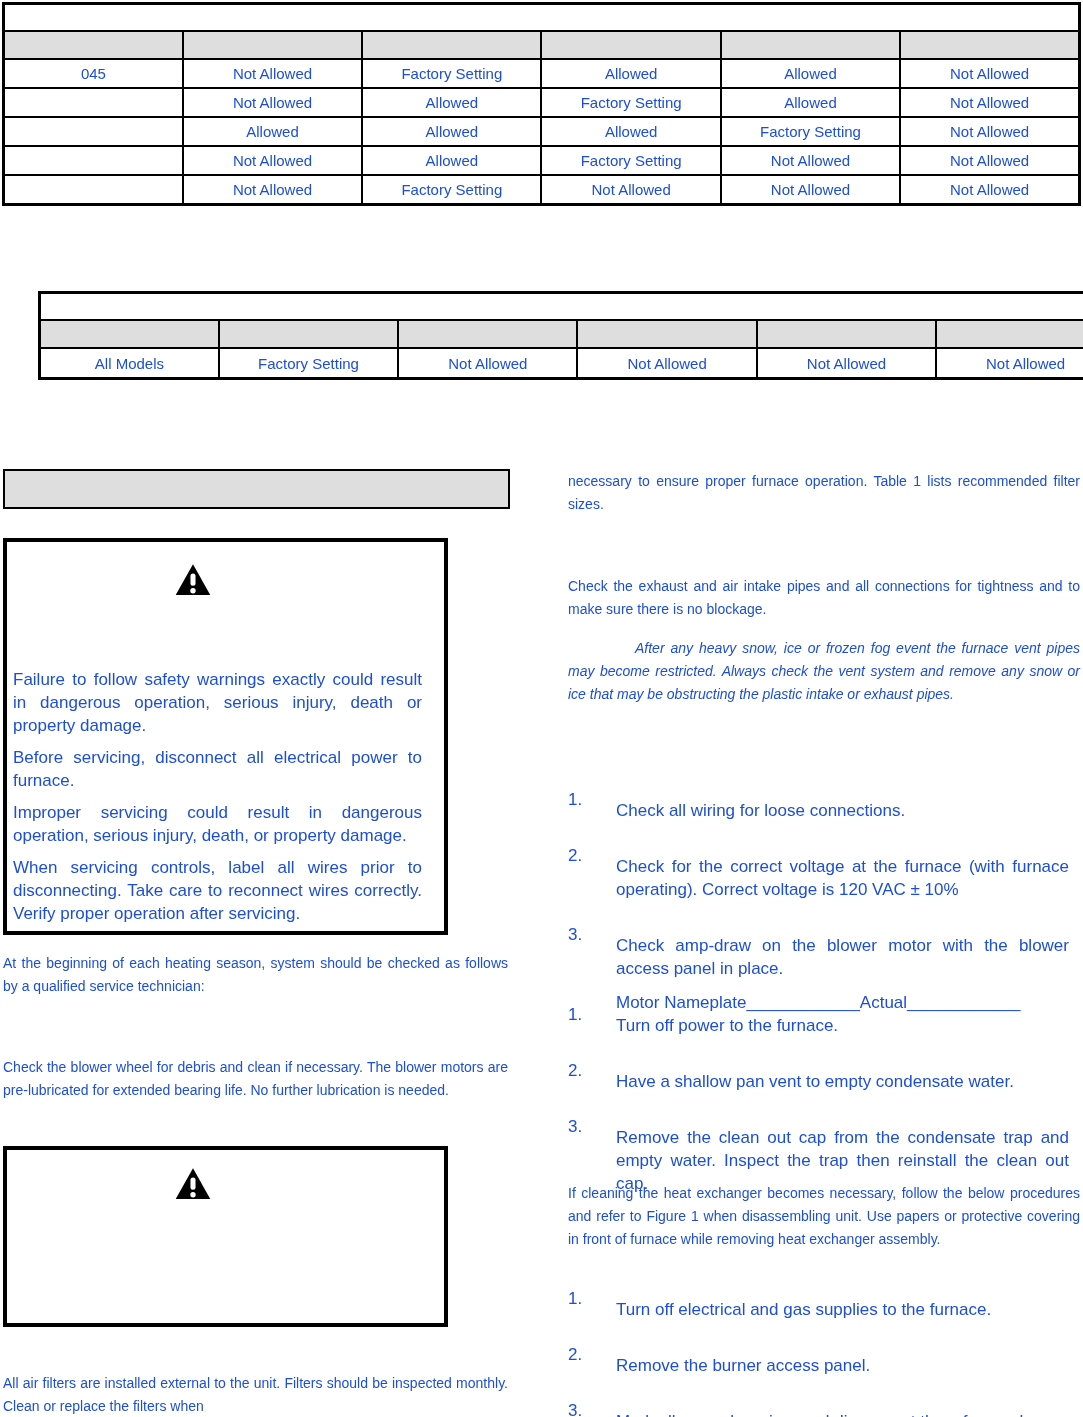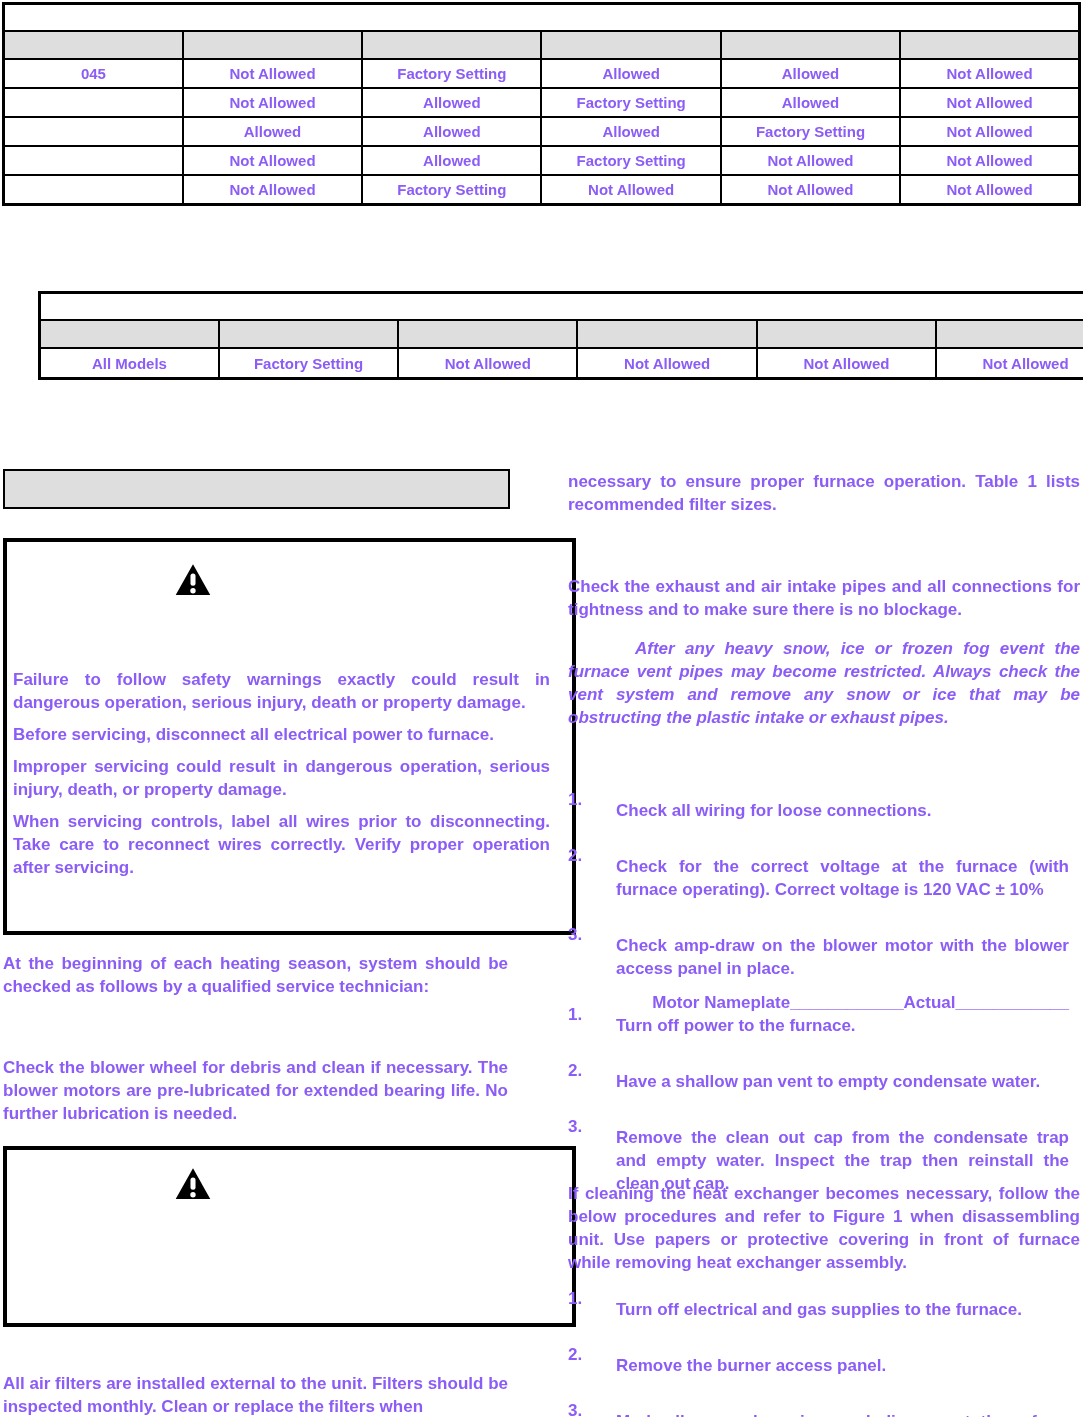"045" .page { color: #8b5cf6 -> #1d4ed8; font-weight: bold -> none }
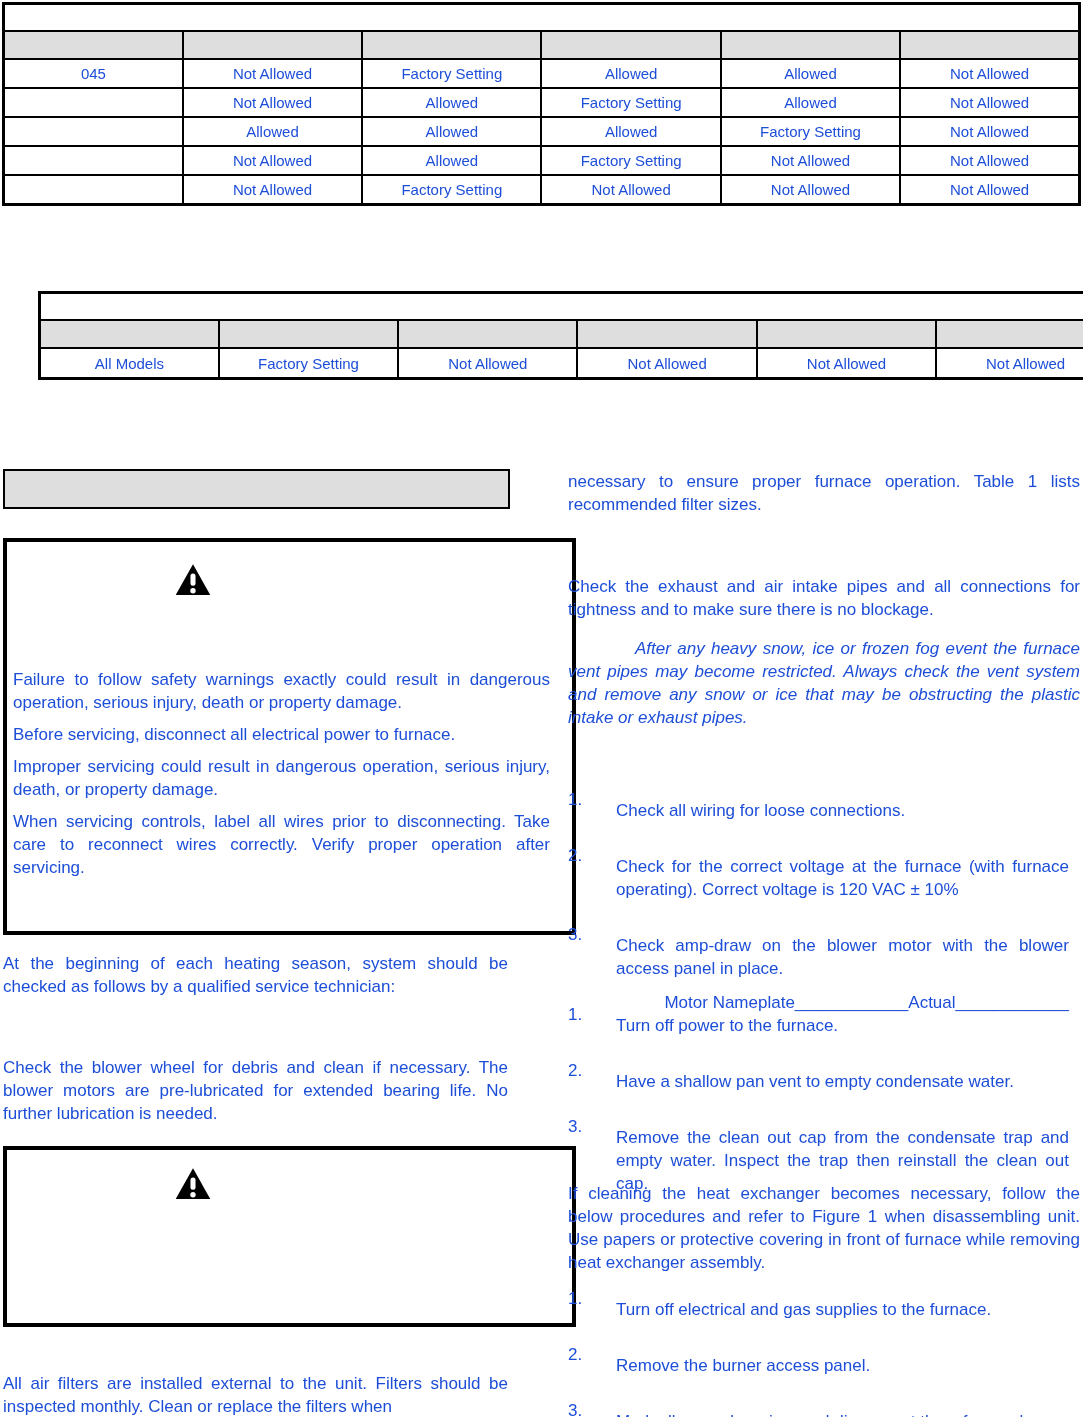"necessary to ensure proper furnace" .body { font-size: 17px -> 14px }
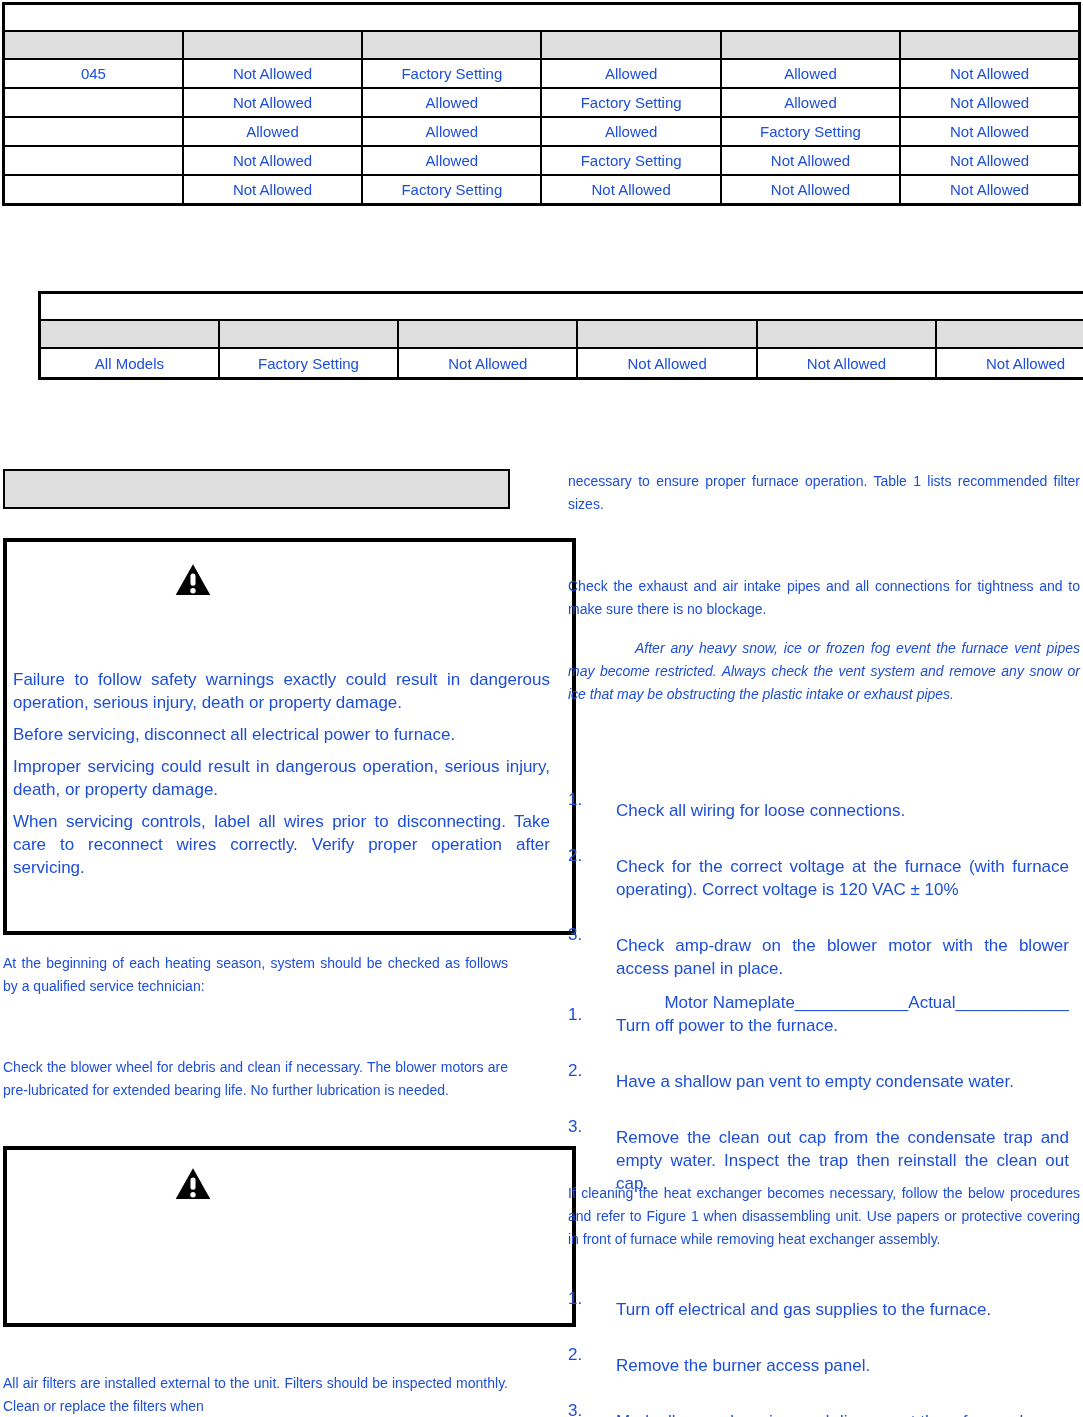"Failure to follow safety warnings" .warnbox { width: 573px -> 445px }
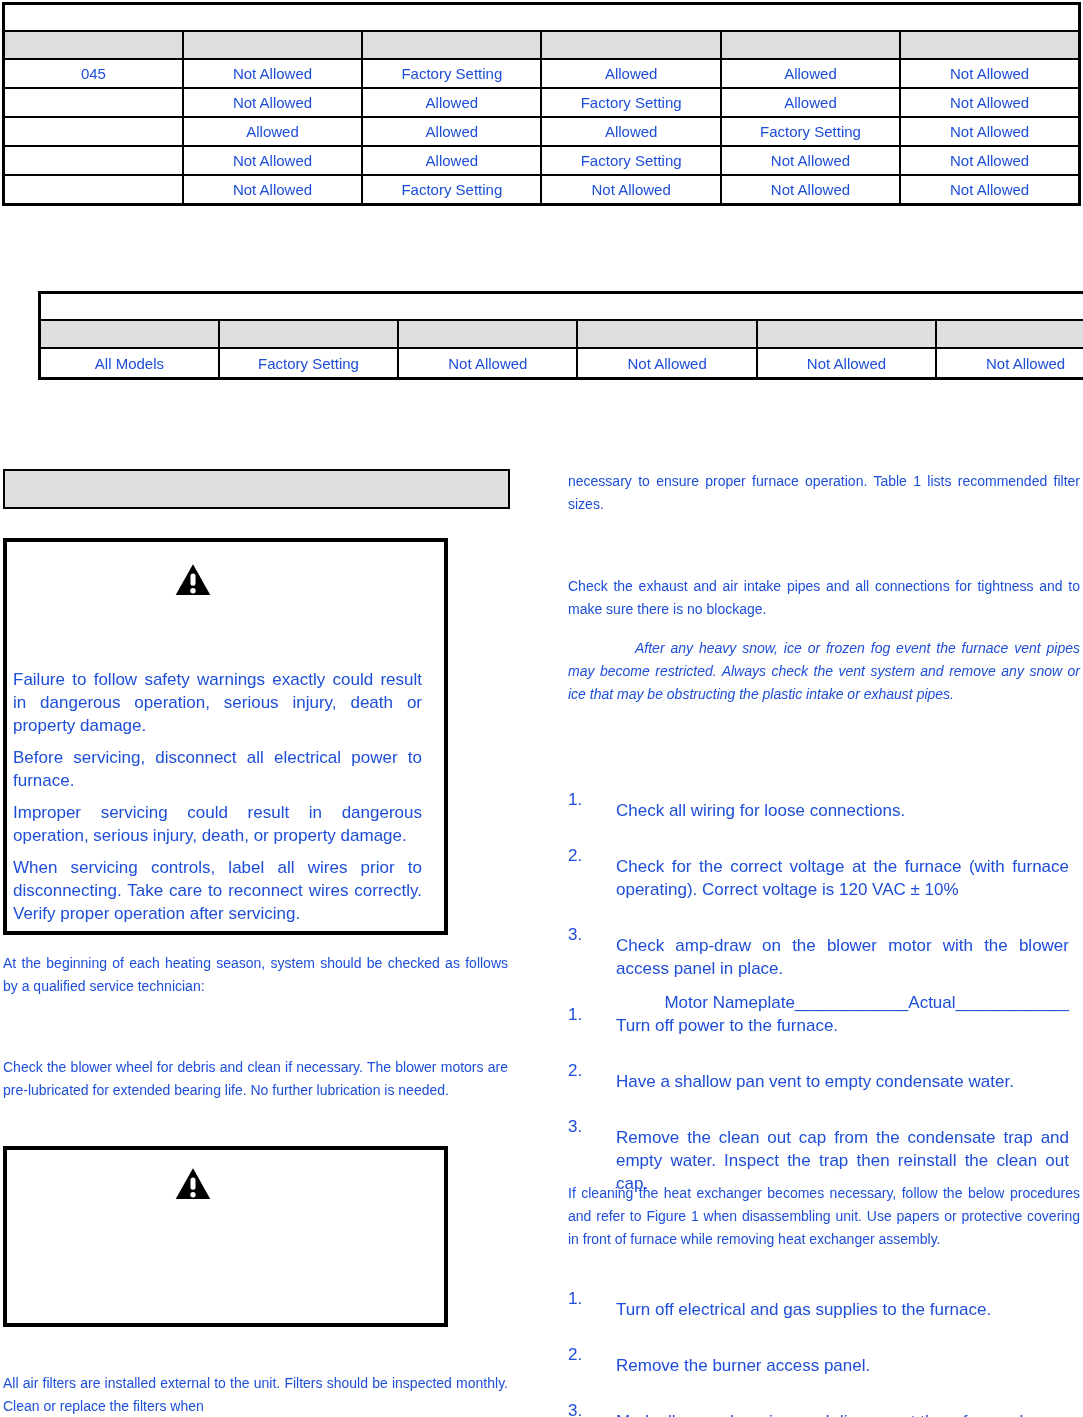"Motor" .litext p.plain { text-align: right -> left }
